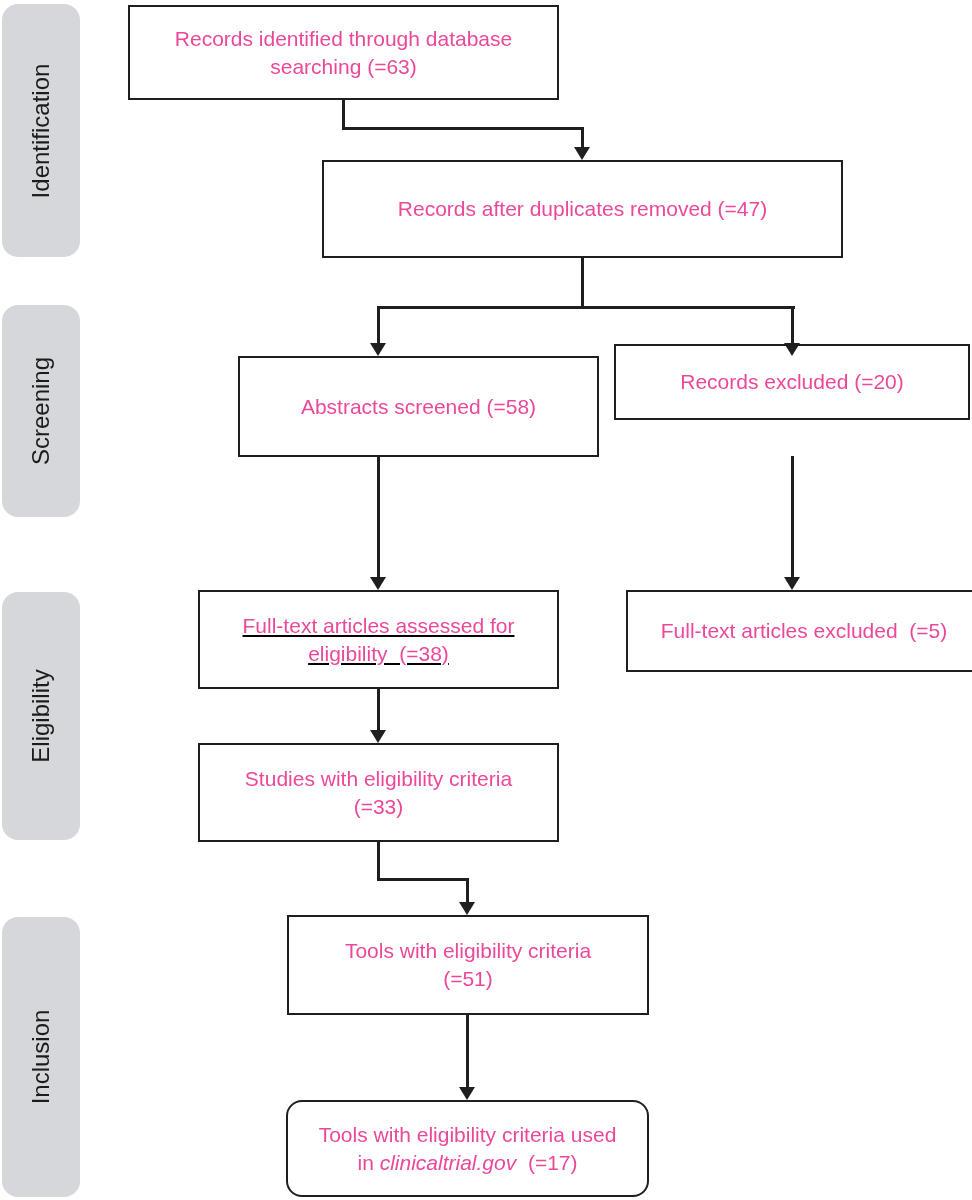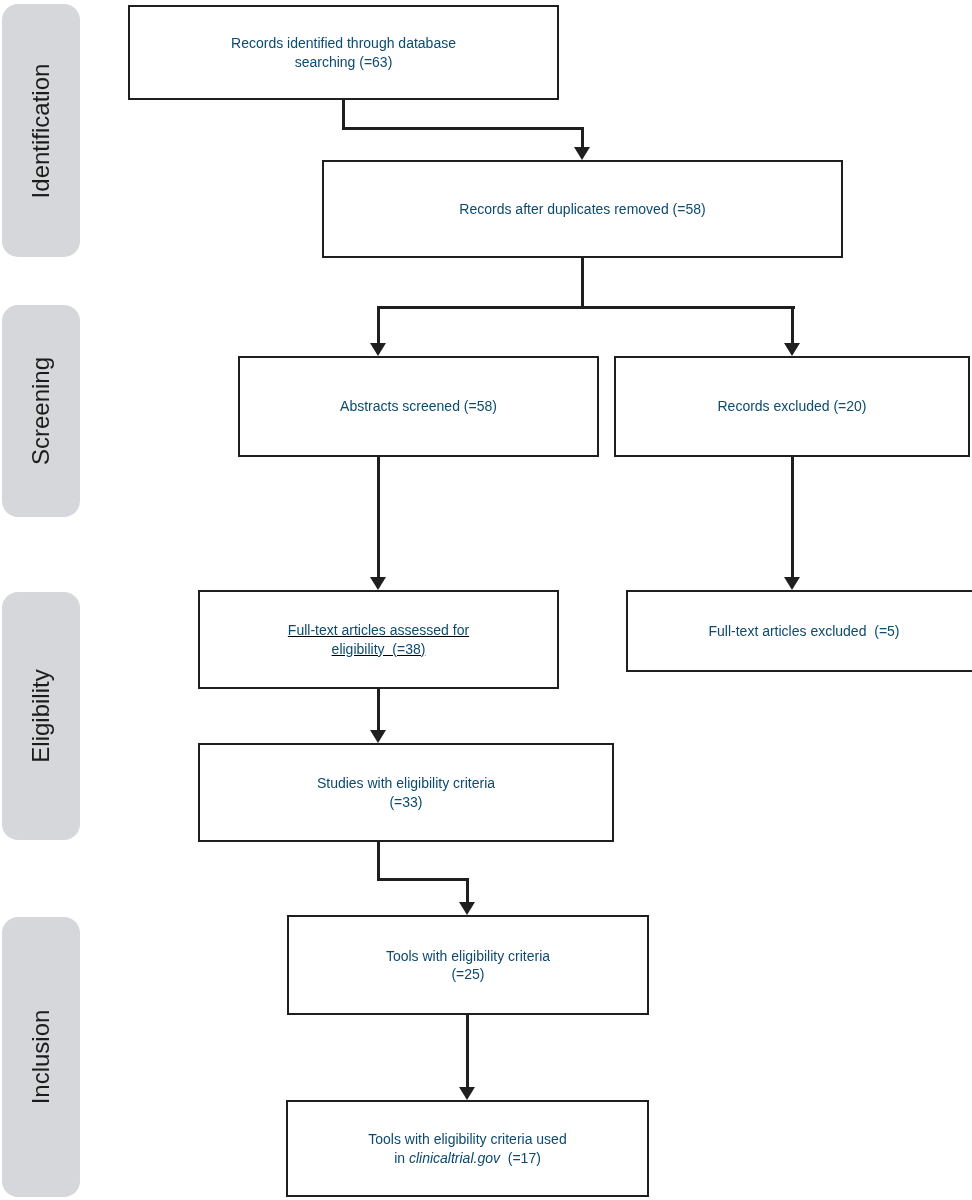"Records identified through database" .node-text { color: #0c4a6e -> #ec4899; font-size: 14px -> 21px }
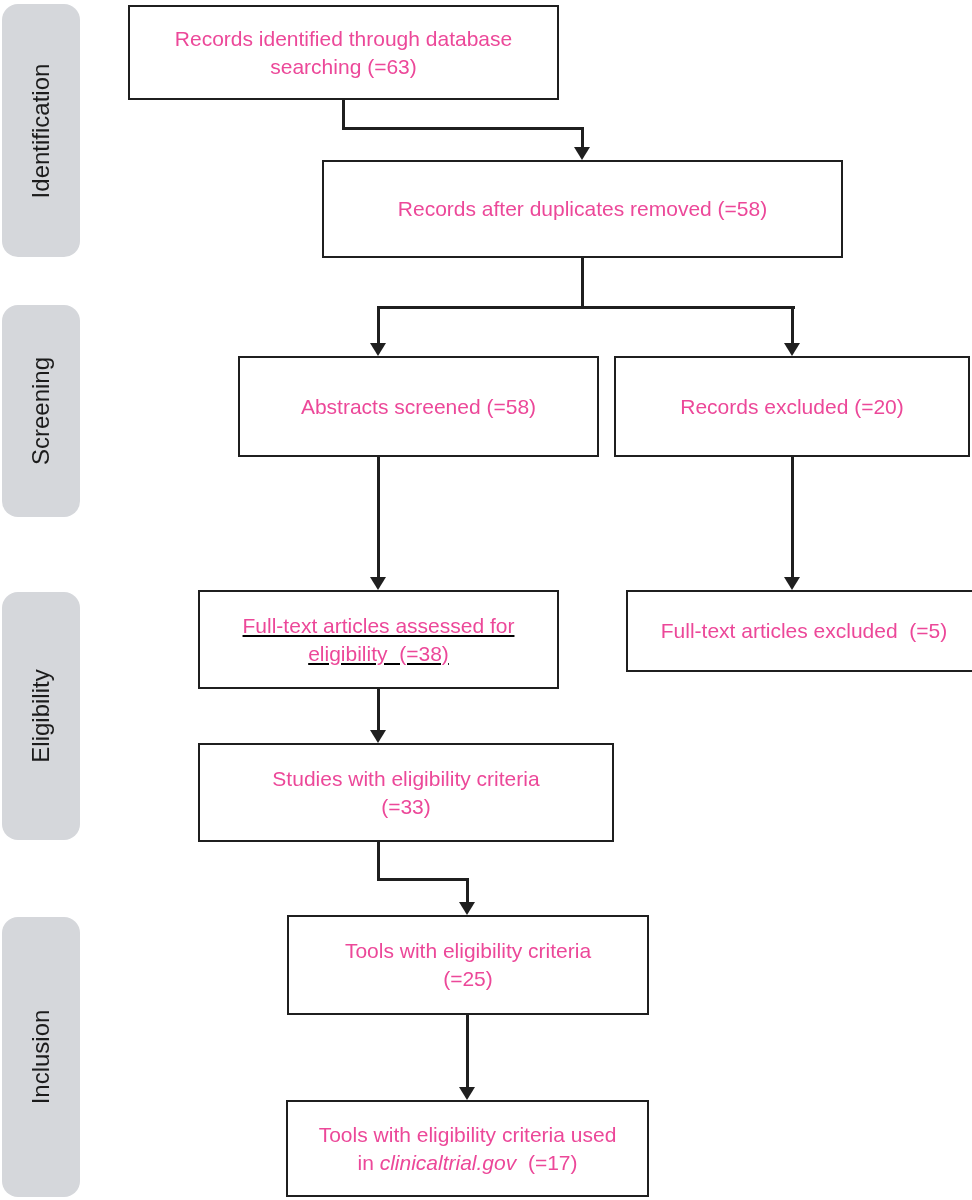"Records after duplicates removed (=58)" span.node-text { text: 58 -> 47 }
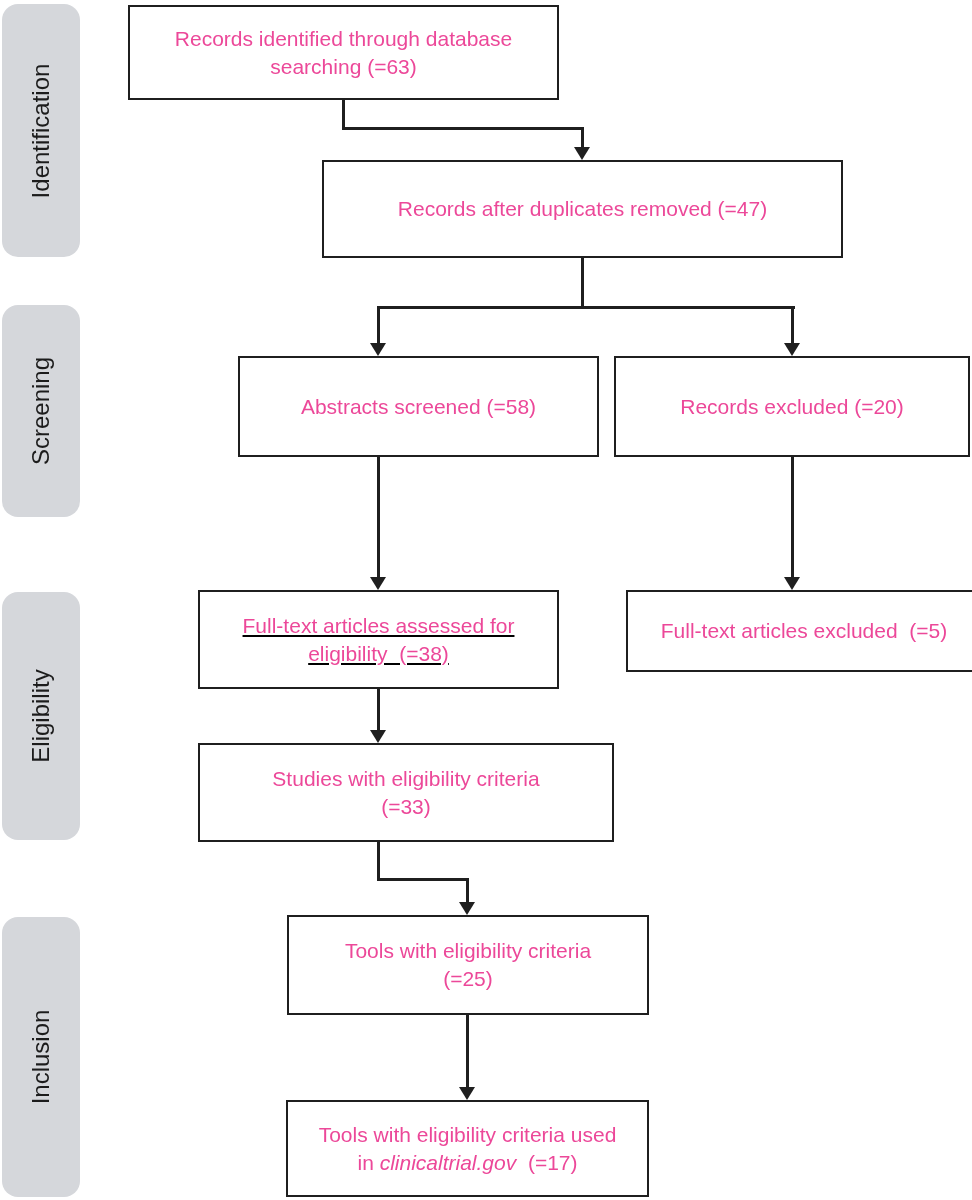"Records excluded (=20)" div.node { height: 101px -> 76px; top: 356px -> 344px }
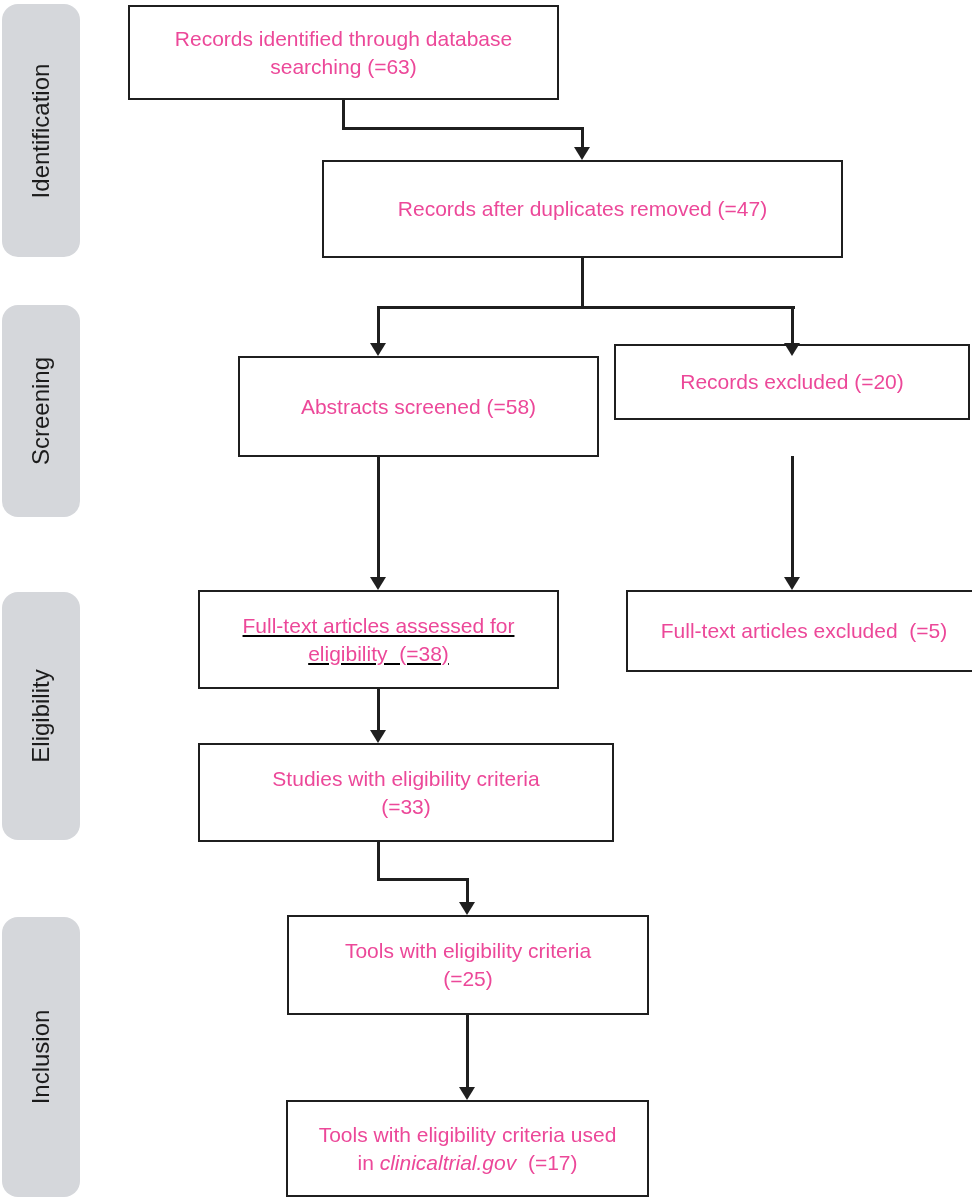"Studies with eligibility criteria" div.node { width: 416px -> 361px }
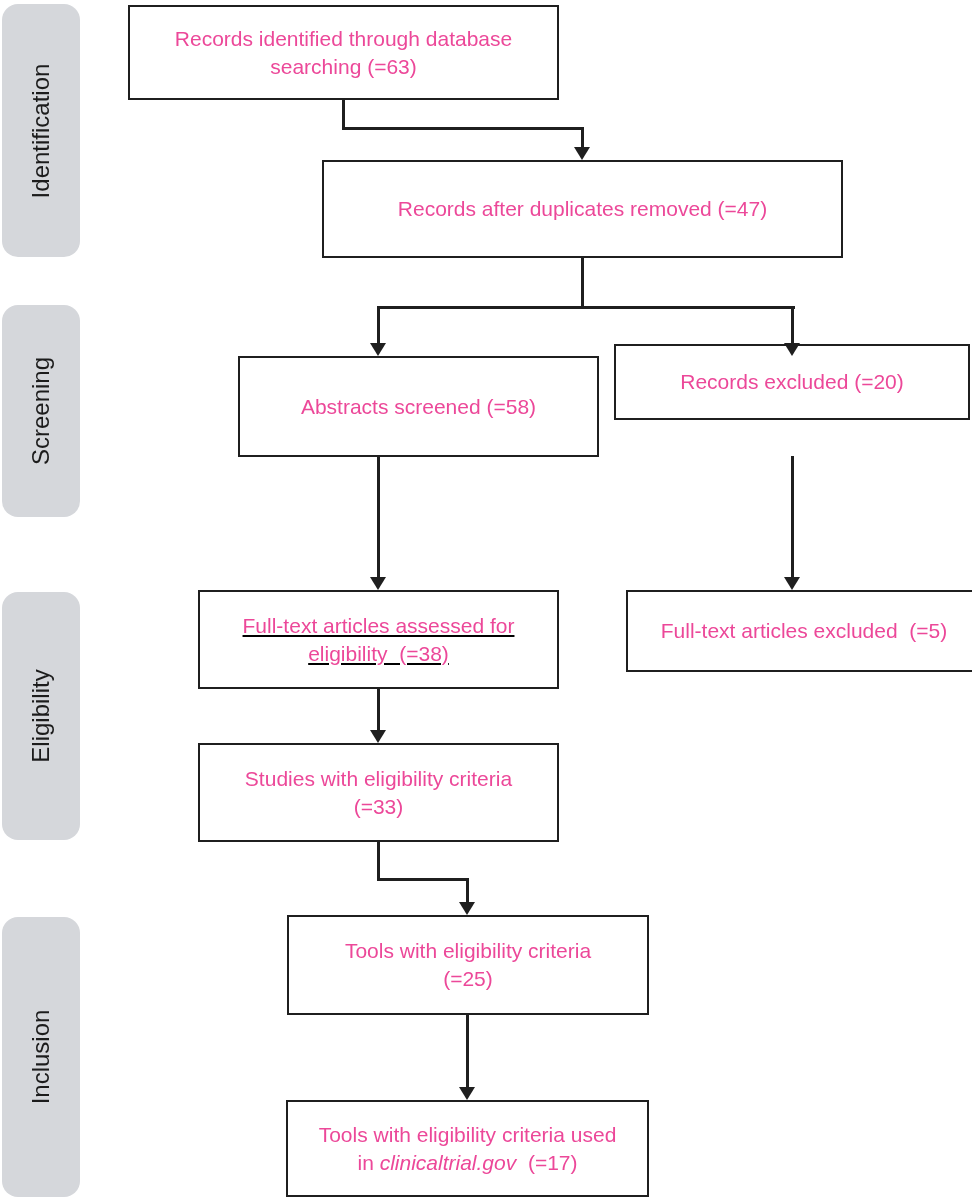"Tools with eligibility criteria" span.node-text { text: 25 -> 51 }
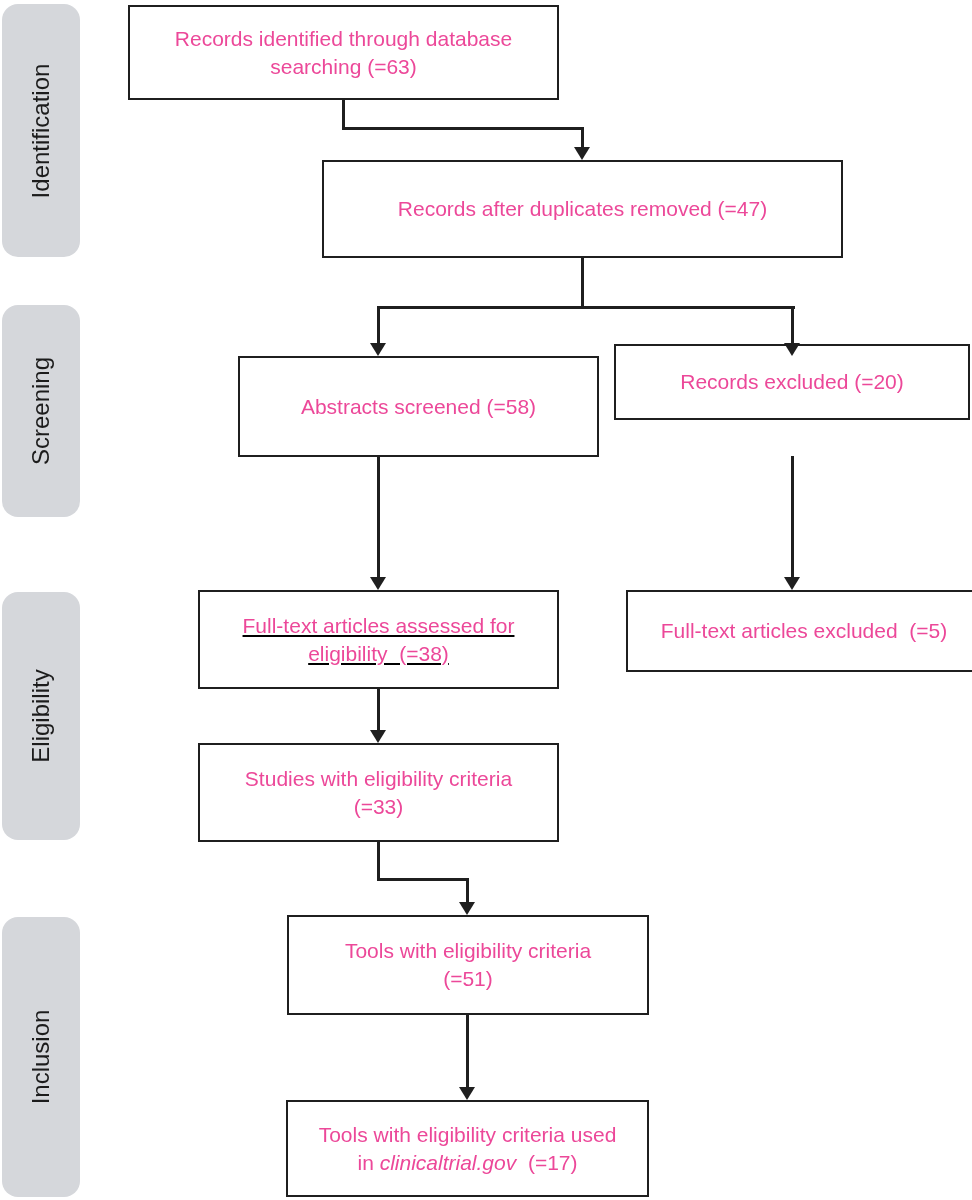"Tools with eligibility criteria used" div.node { border-radius: none -> 16px }
